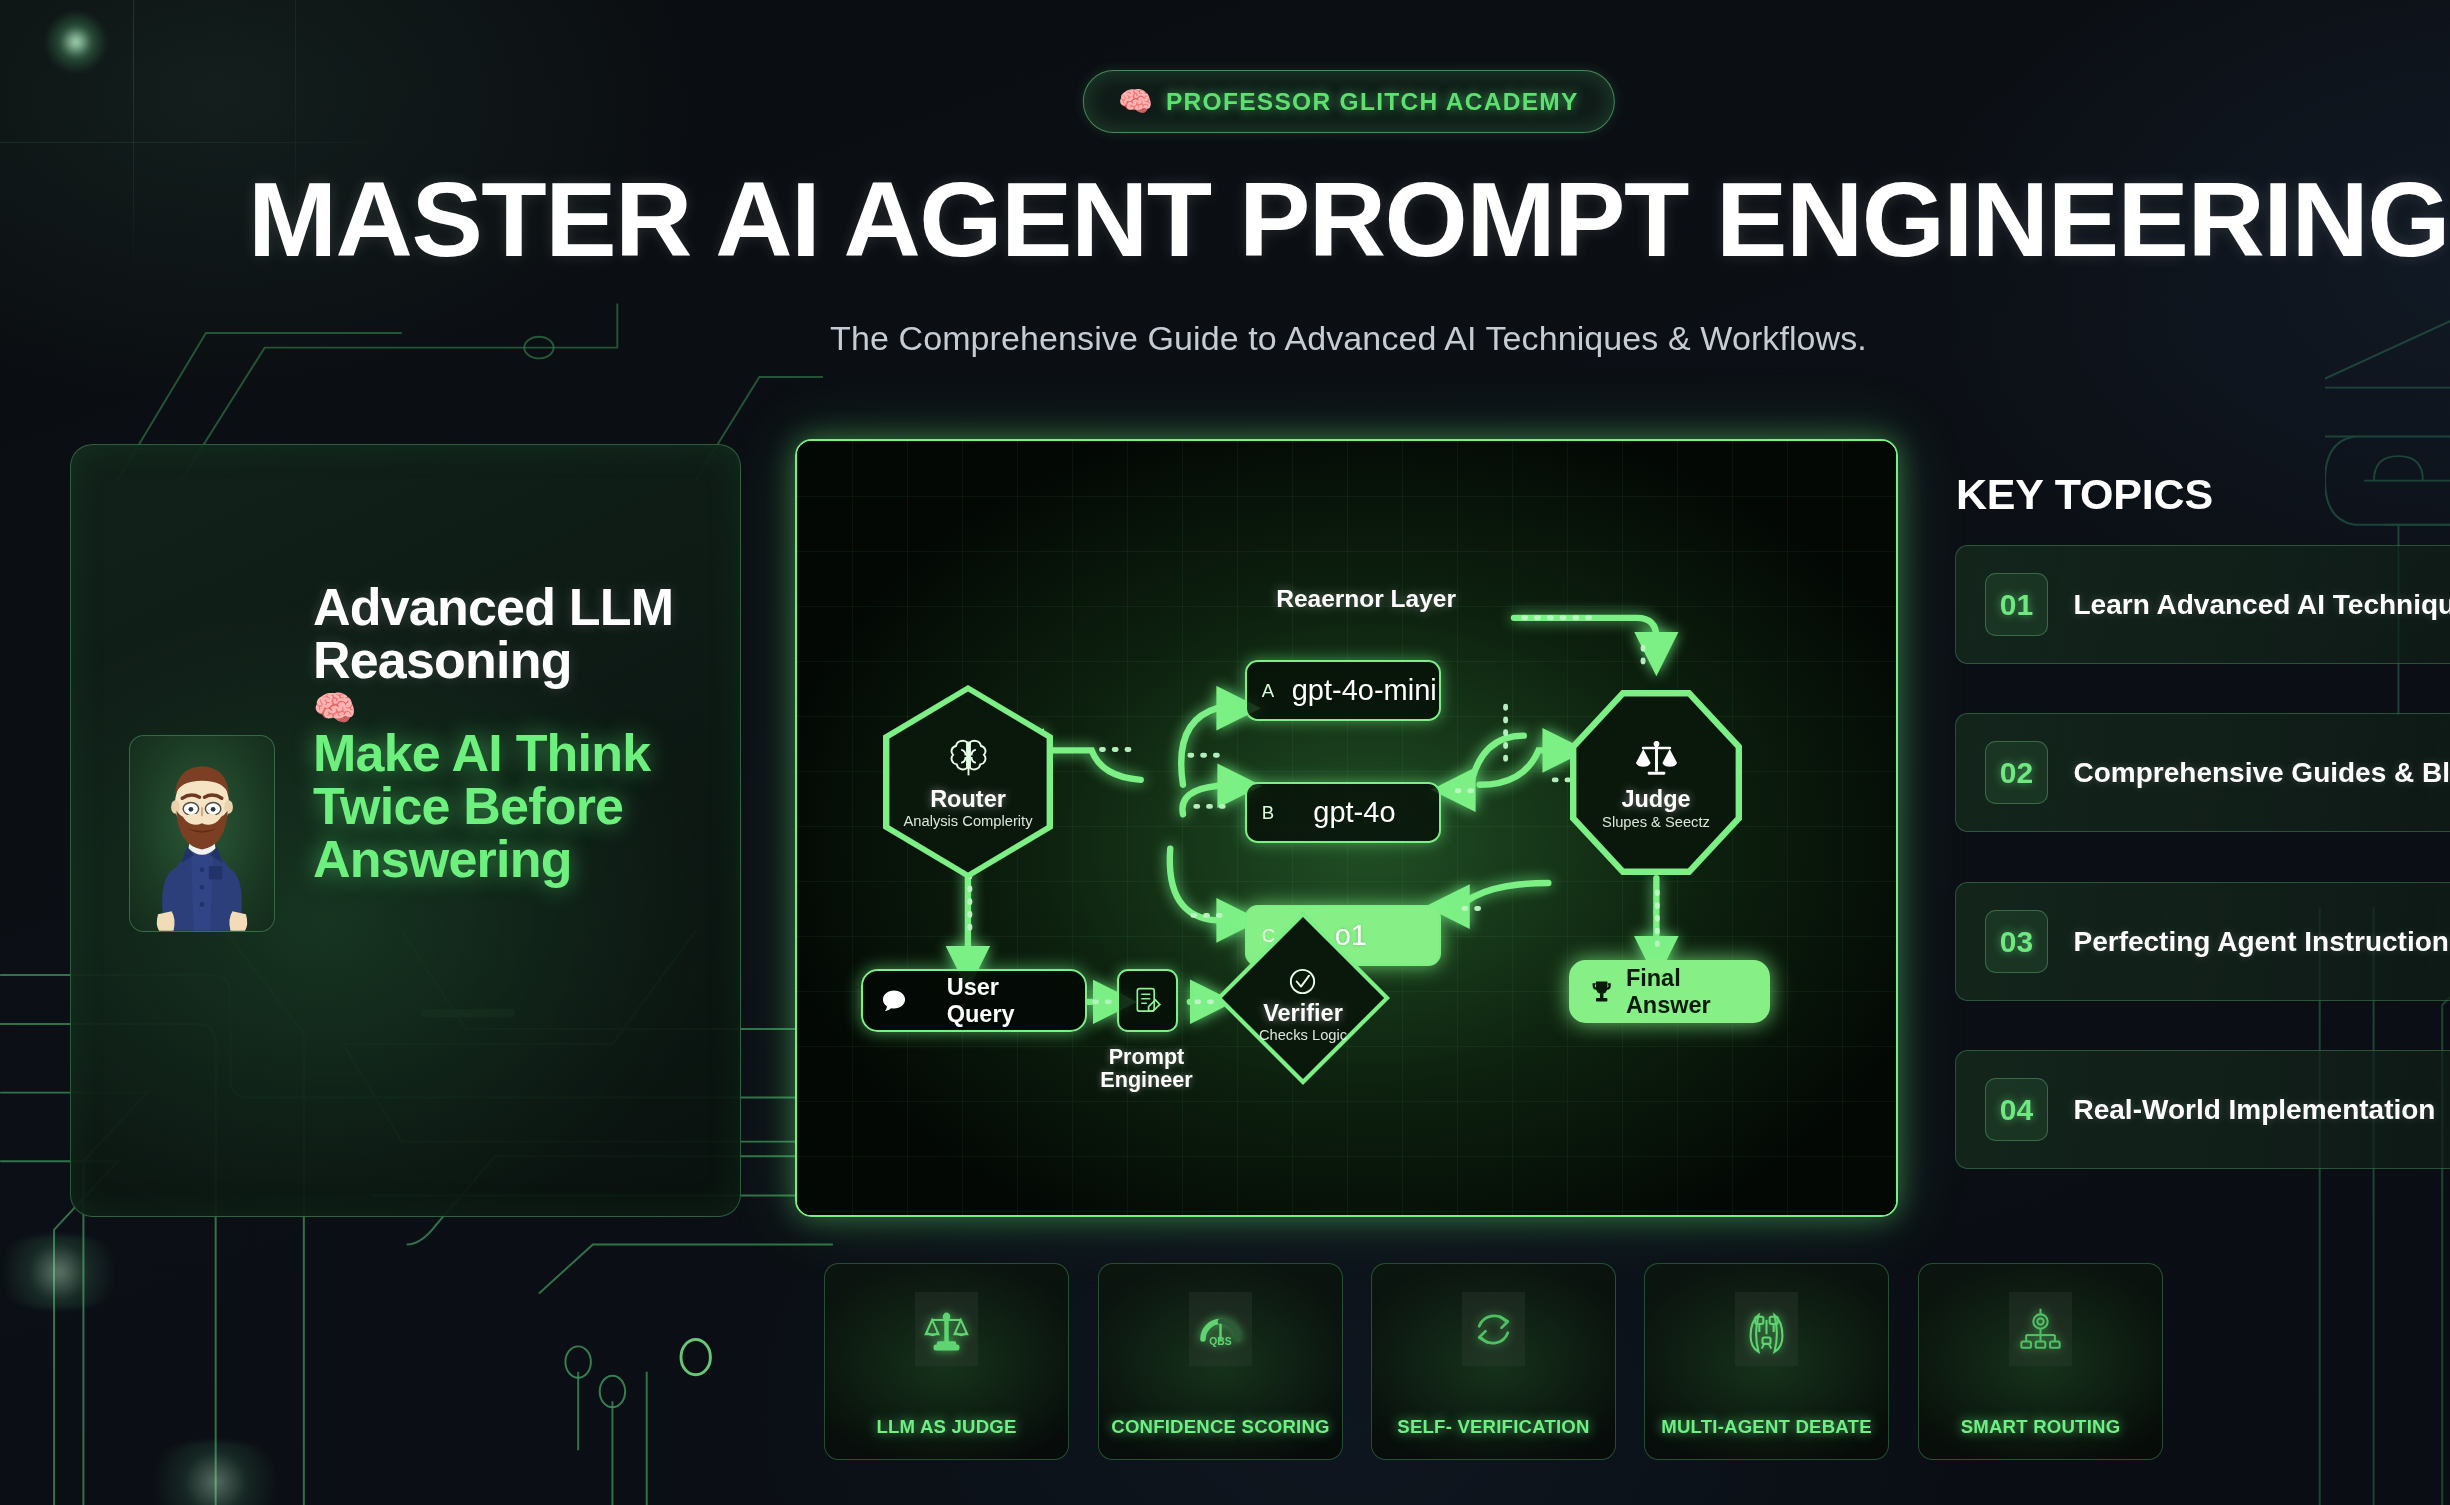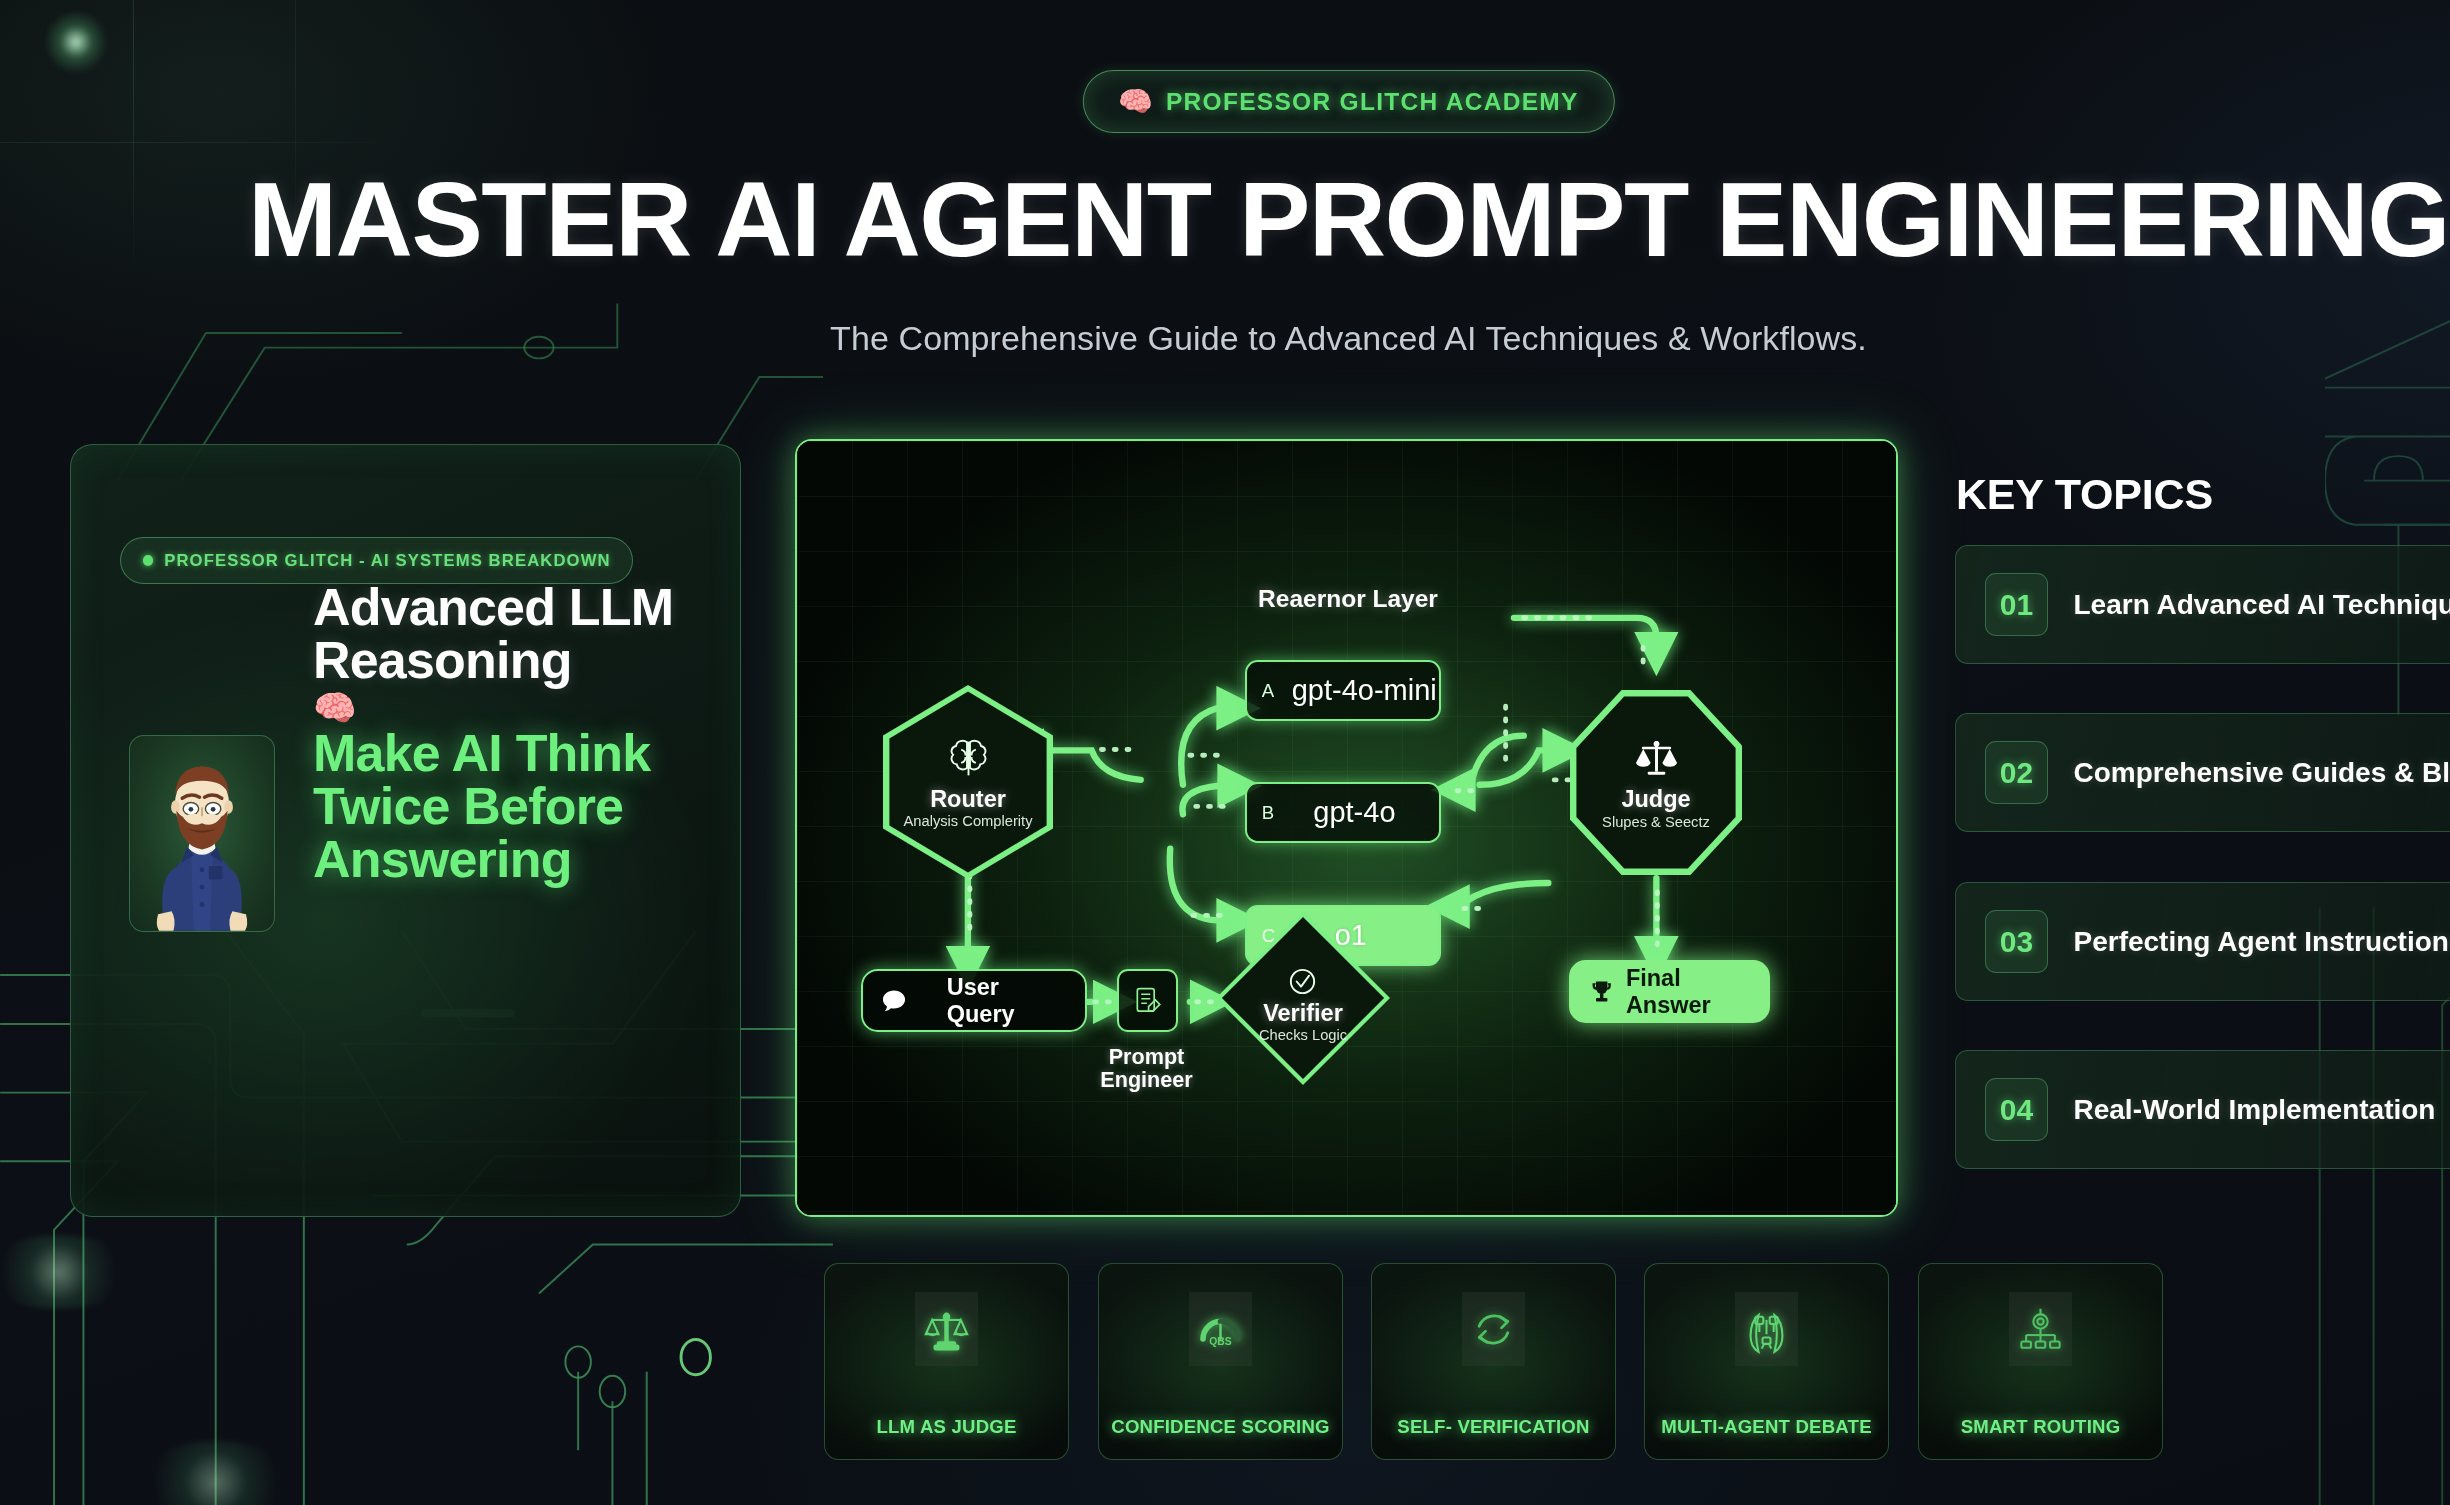"PROFESSOR GLITCH - AI SYSTEMS" div.kicker-pill { html: <div> <span></span> <span>PROFESSOR GLITCH - AI SYSTEMS BREAKDOWN</span> </div> -> none }
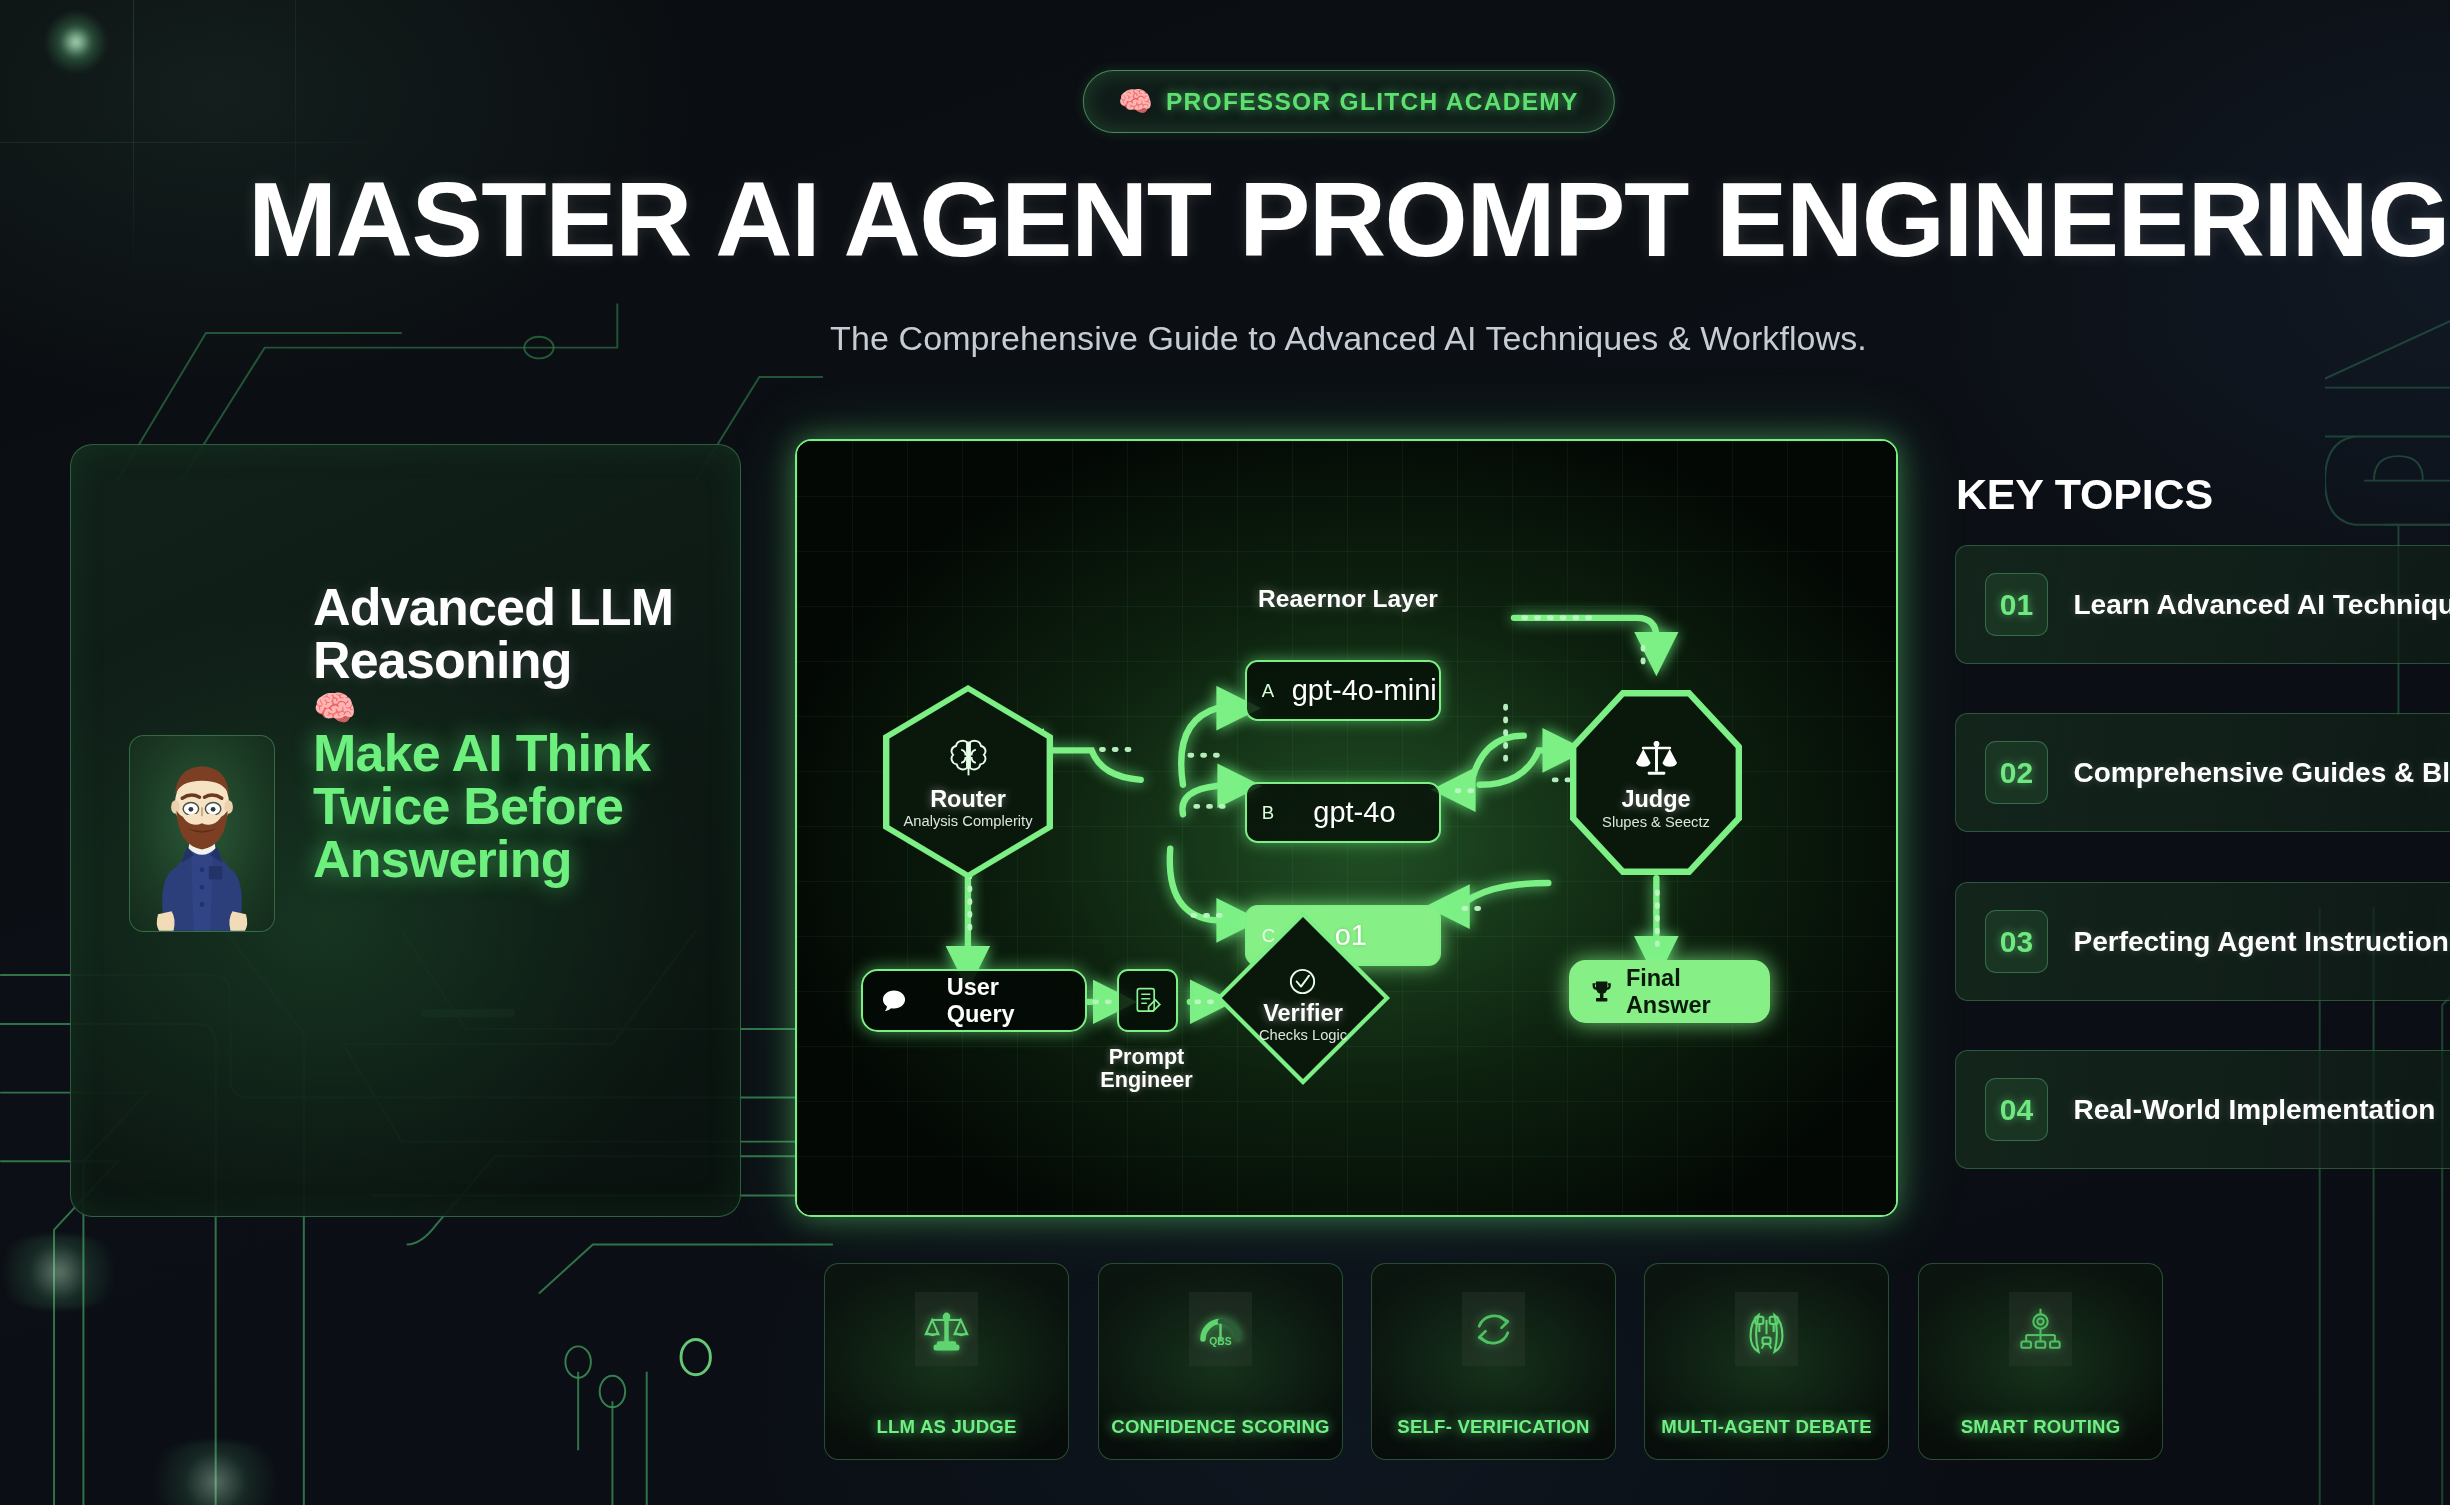"Reaernor Layer" .layer-title { text-align: center -> right }
